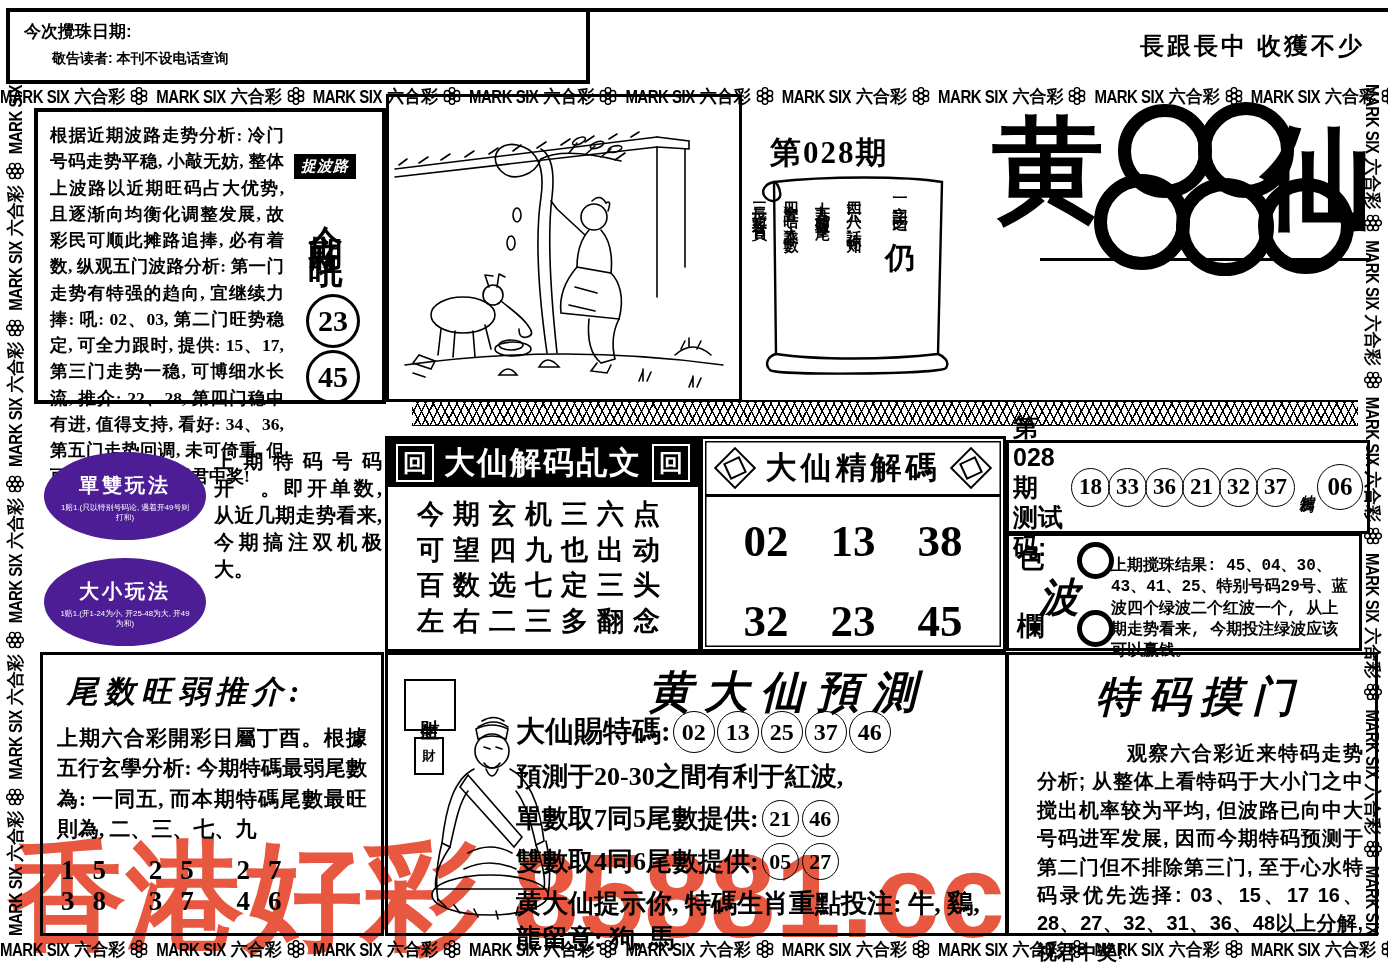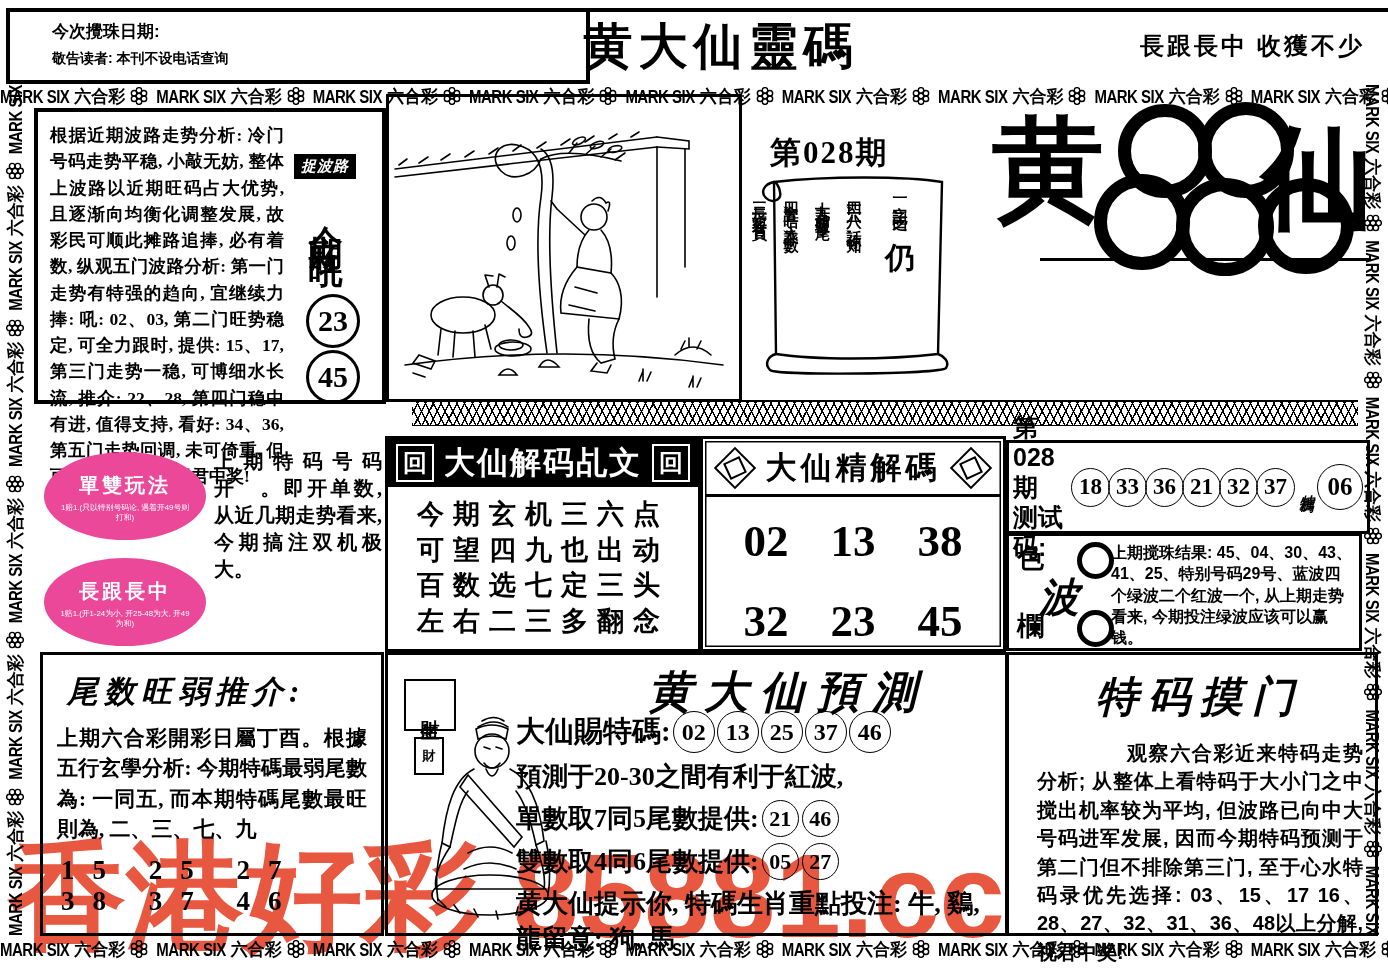"今次攪珠日期:" #hdr-date { margin-left: 28px -> none }
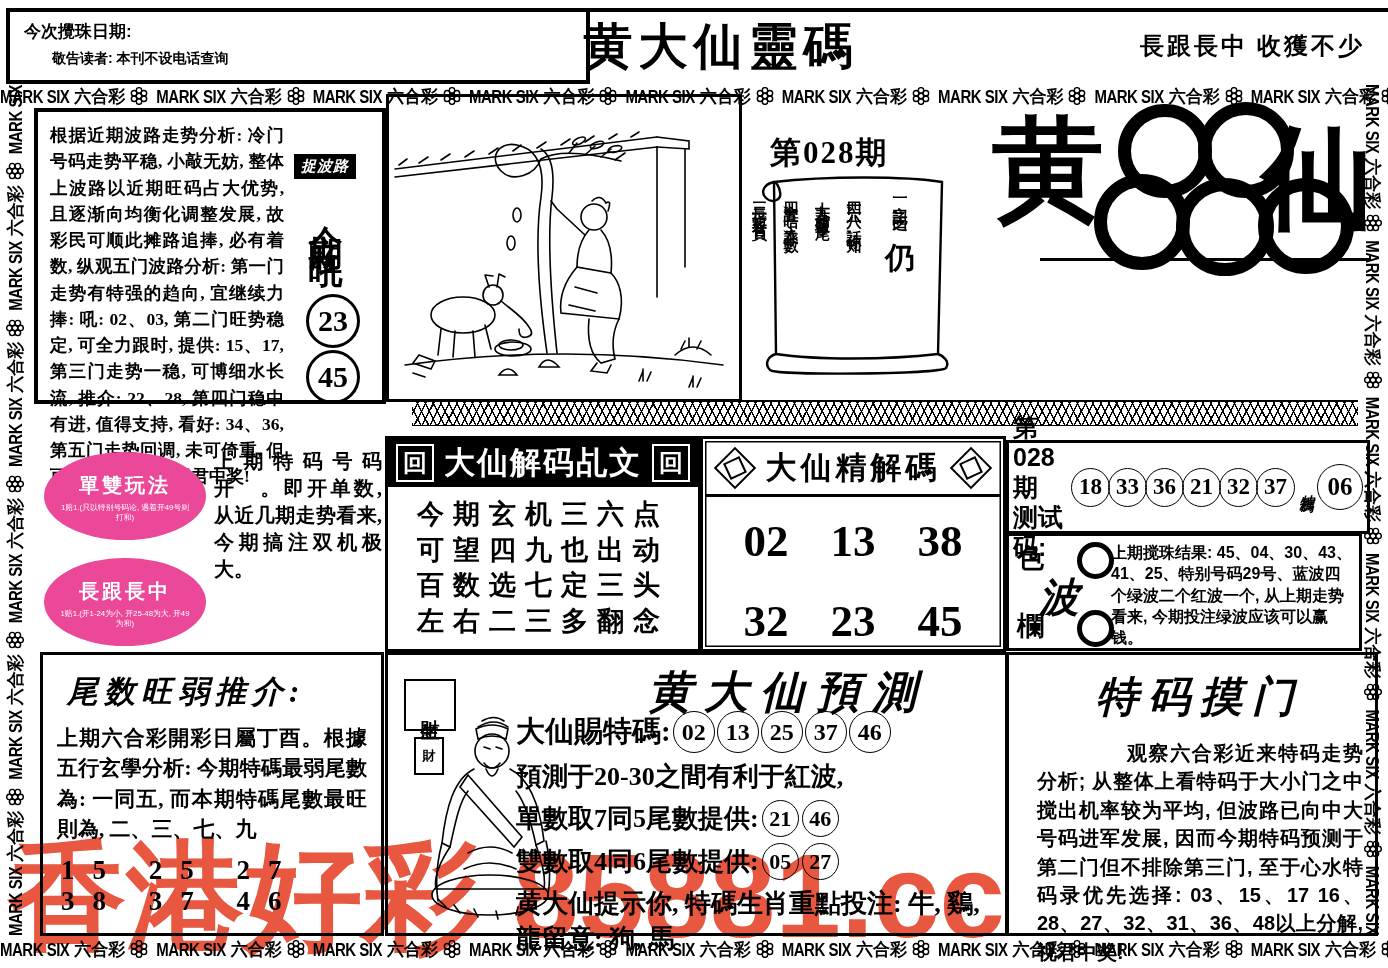"黄大仙靈碼" div { html: <div>黄大仙靈碼</div> -> none }
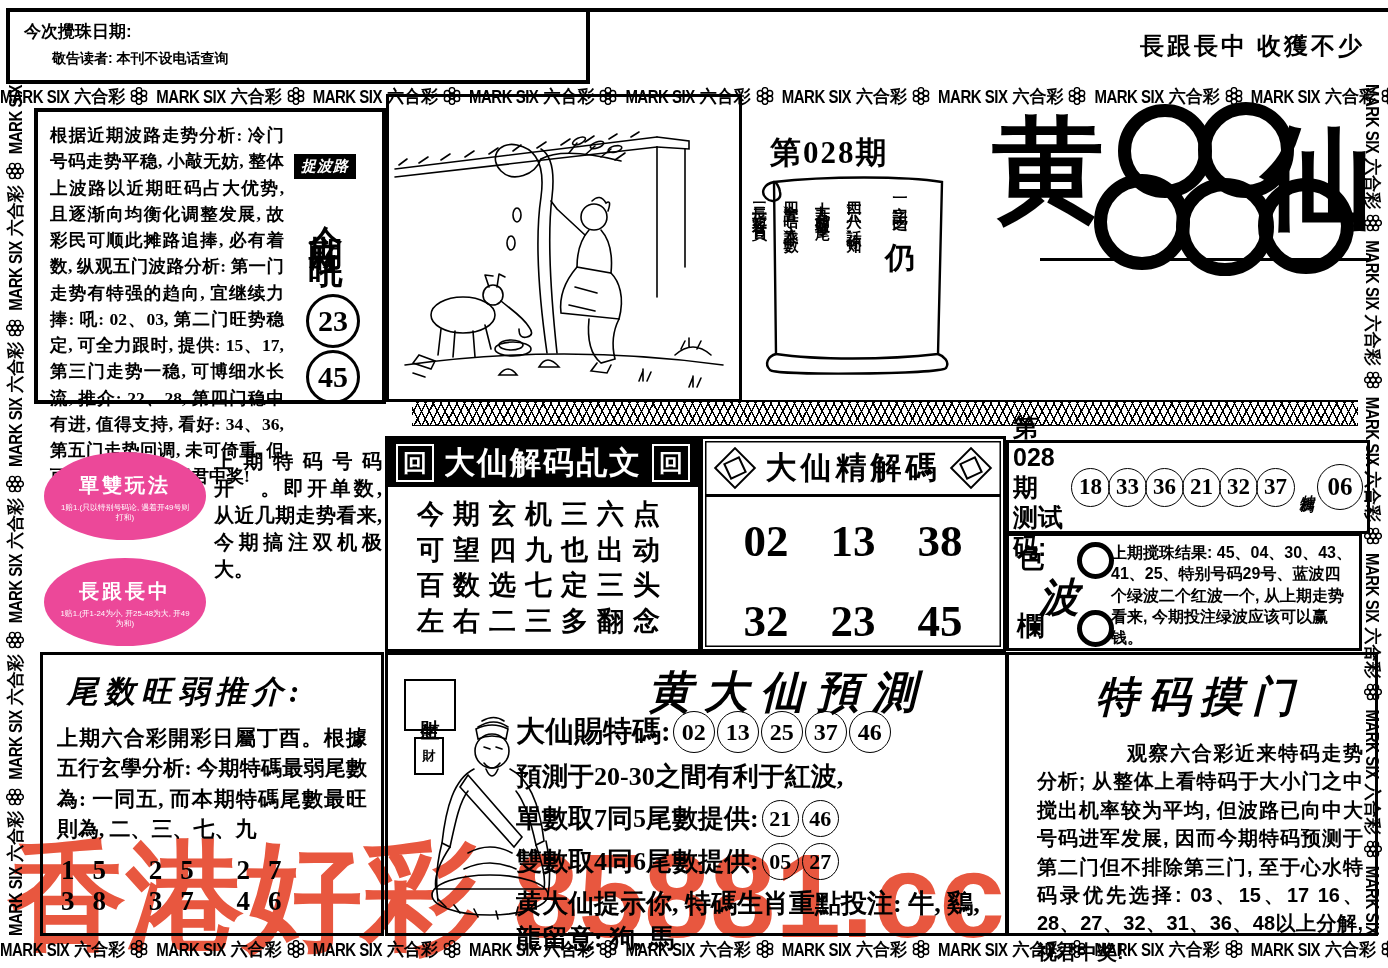"單雙玩法" .badge { background: #ec4899 -> #4c1d95 }
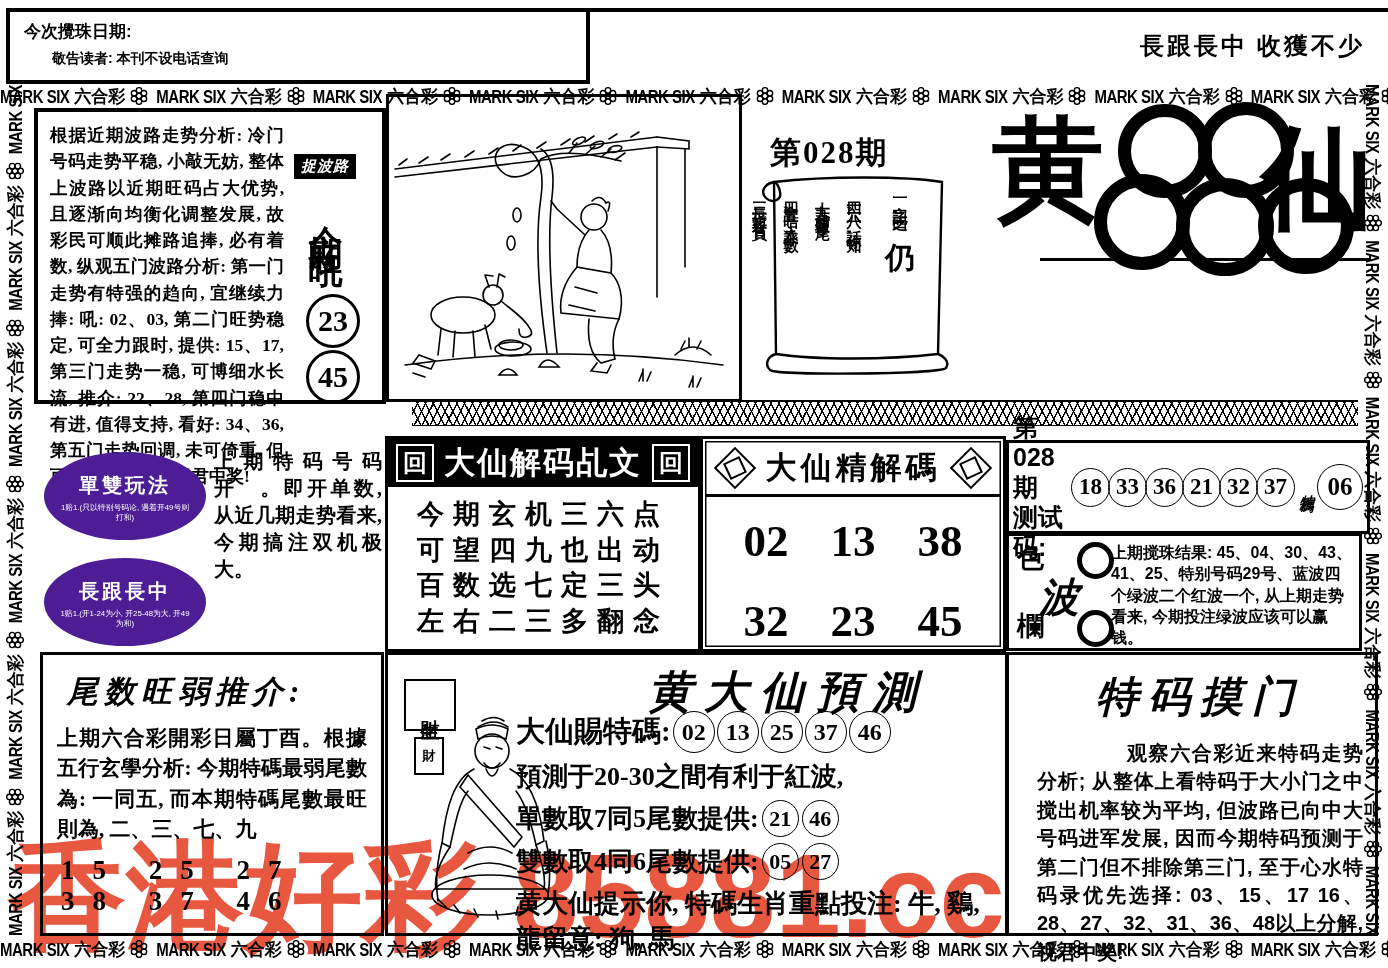"上期搅珠结果:" #cw-text { font-family: Liberation Sans, sans-serif -> Liberation Mono, monospace; padding: 6px 6px 4px 2px -> 20px 6px 4px 2px }
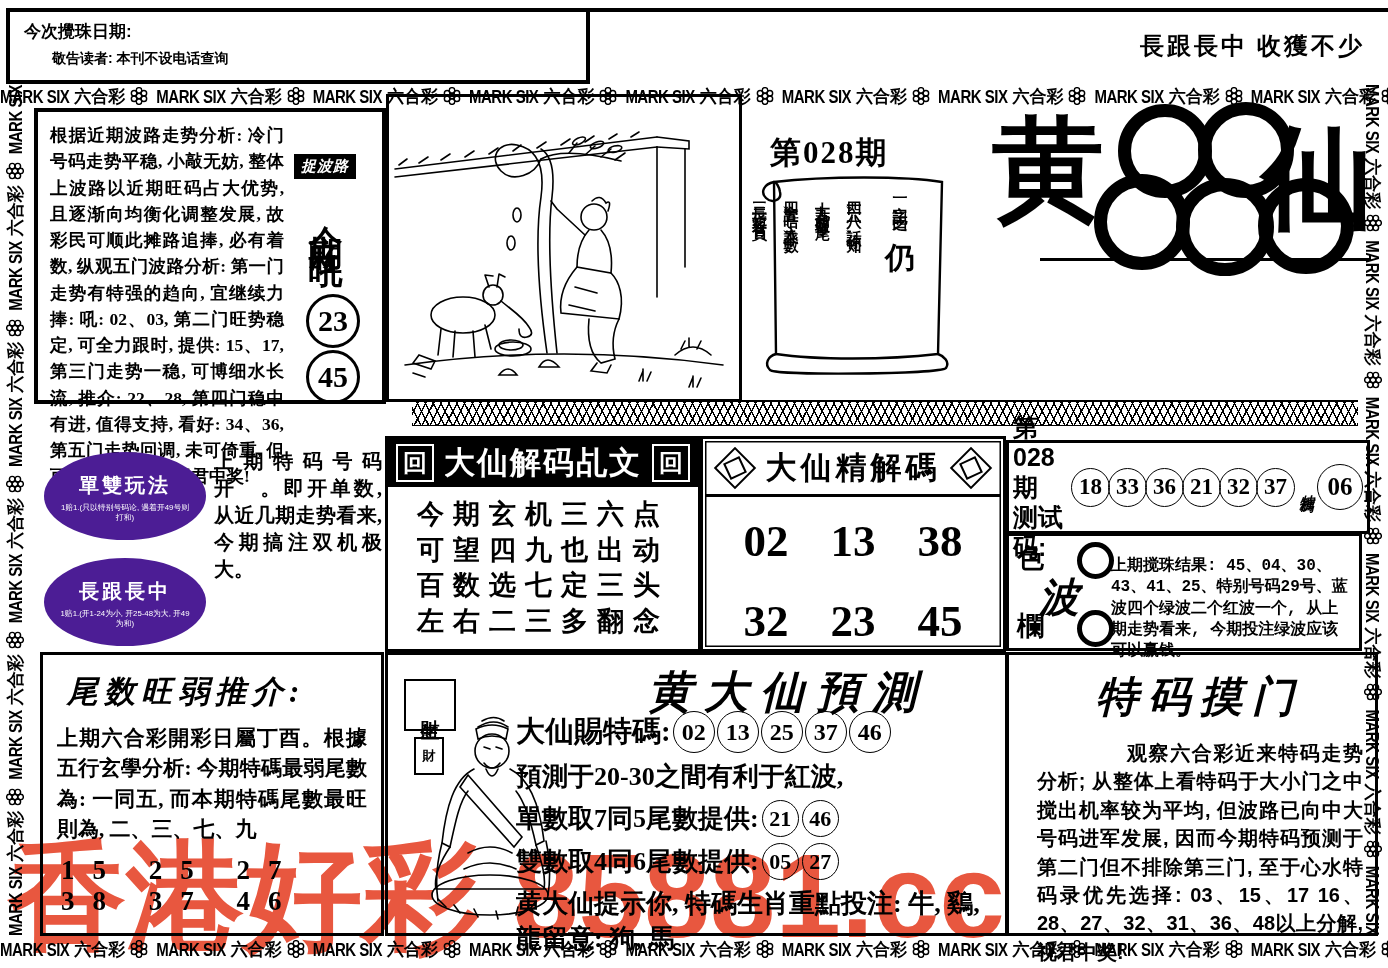"長跟長中" div.bt { text: 長跟長中 -> 大小玩法 }
